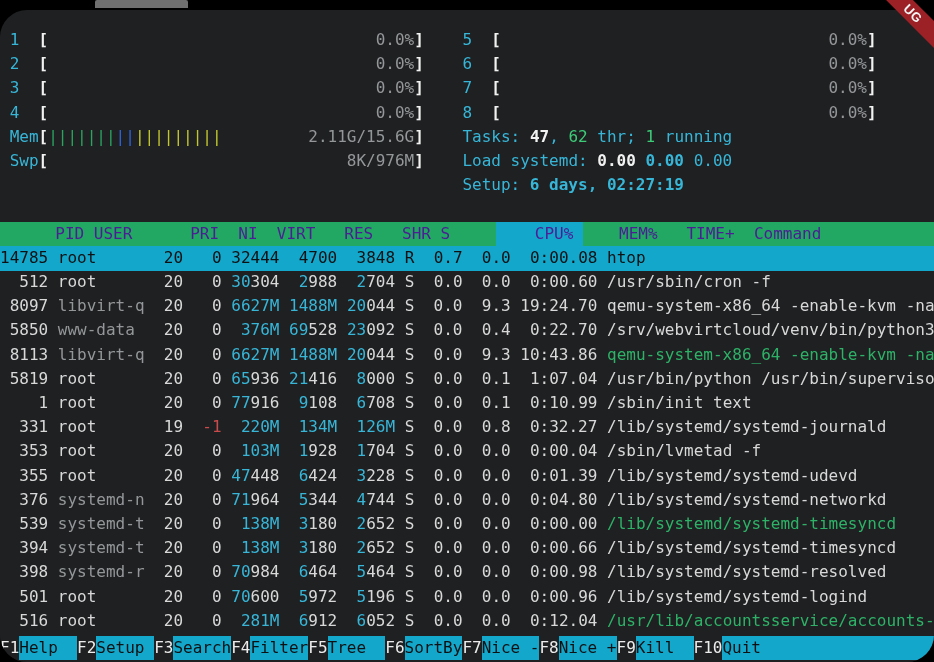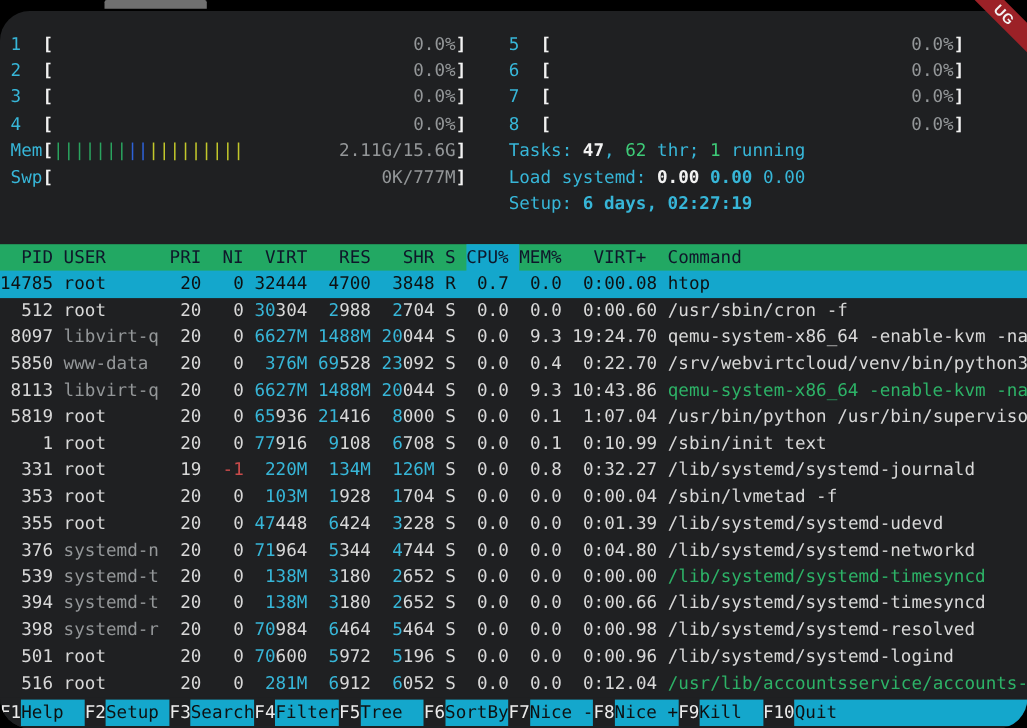"0K/777M" span.c-gray { text: 0K/777M -> 8K/976M }
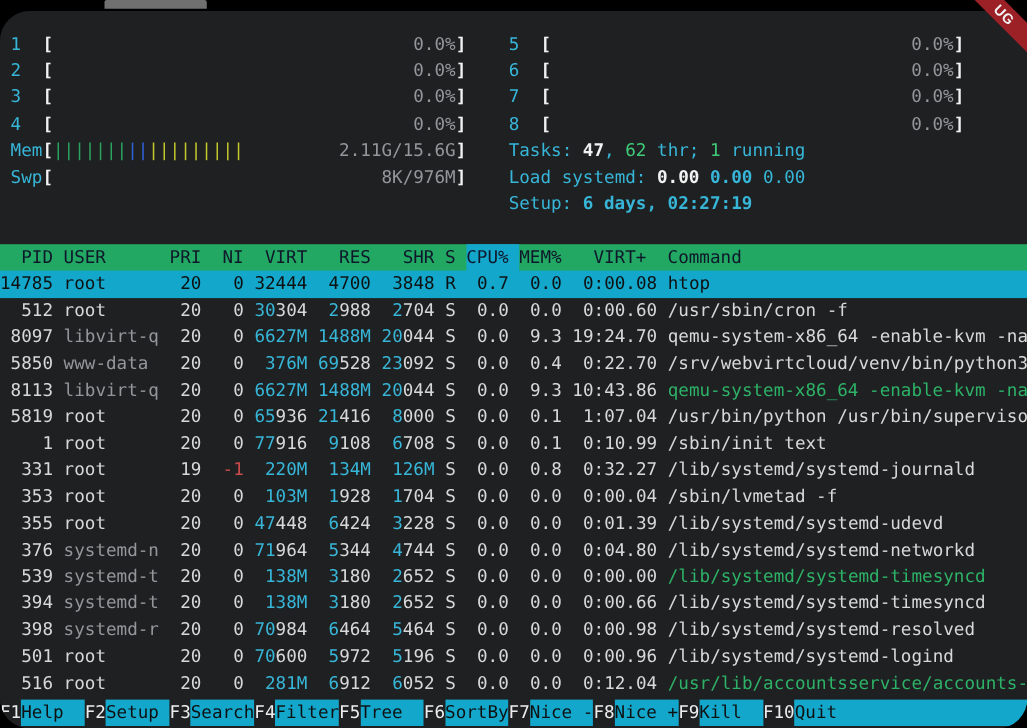"PID USER PRI NI VIRT" .hdrrow span { color: #0f172a -> #4c1d95; margin-left: none -> 36px }
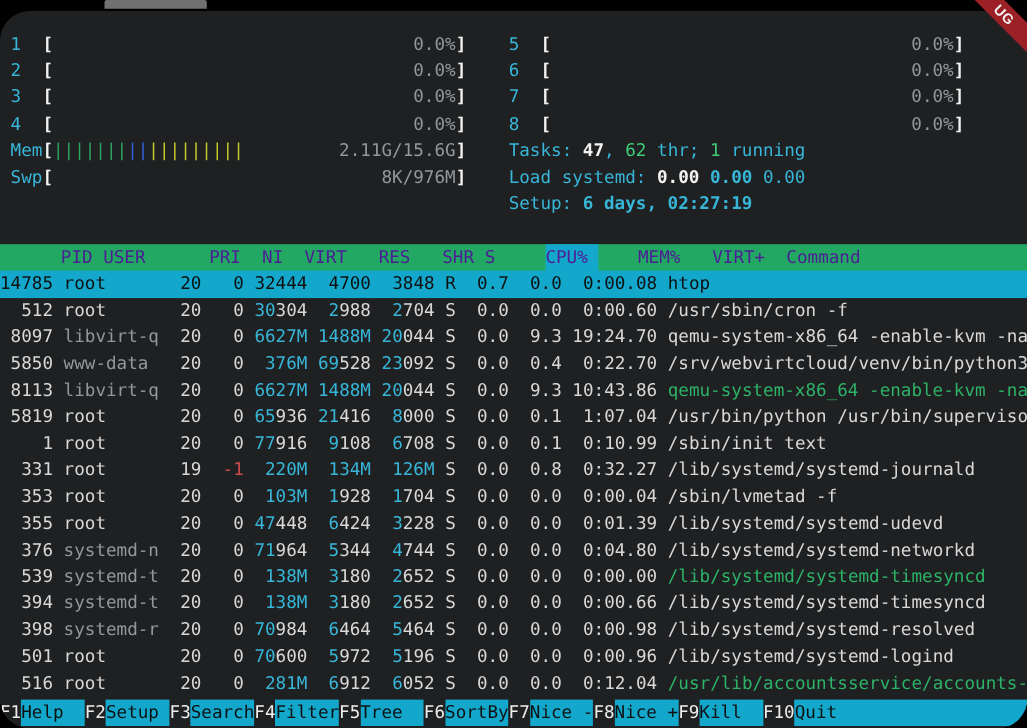"CPU%" .sortbg { padding-left: none -> 39px }
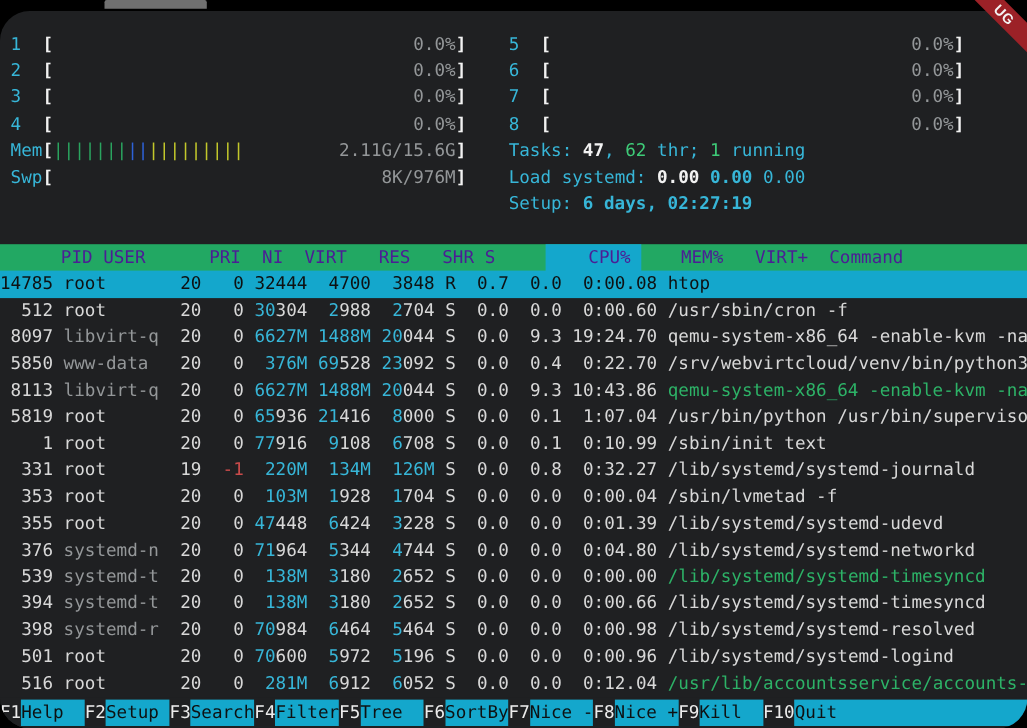"MEM% VIRT+ Command" span { text: VIRT+ -> TIME+ }
